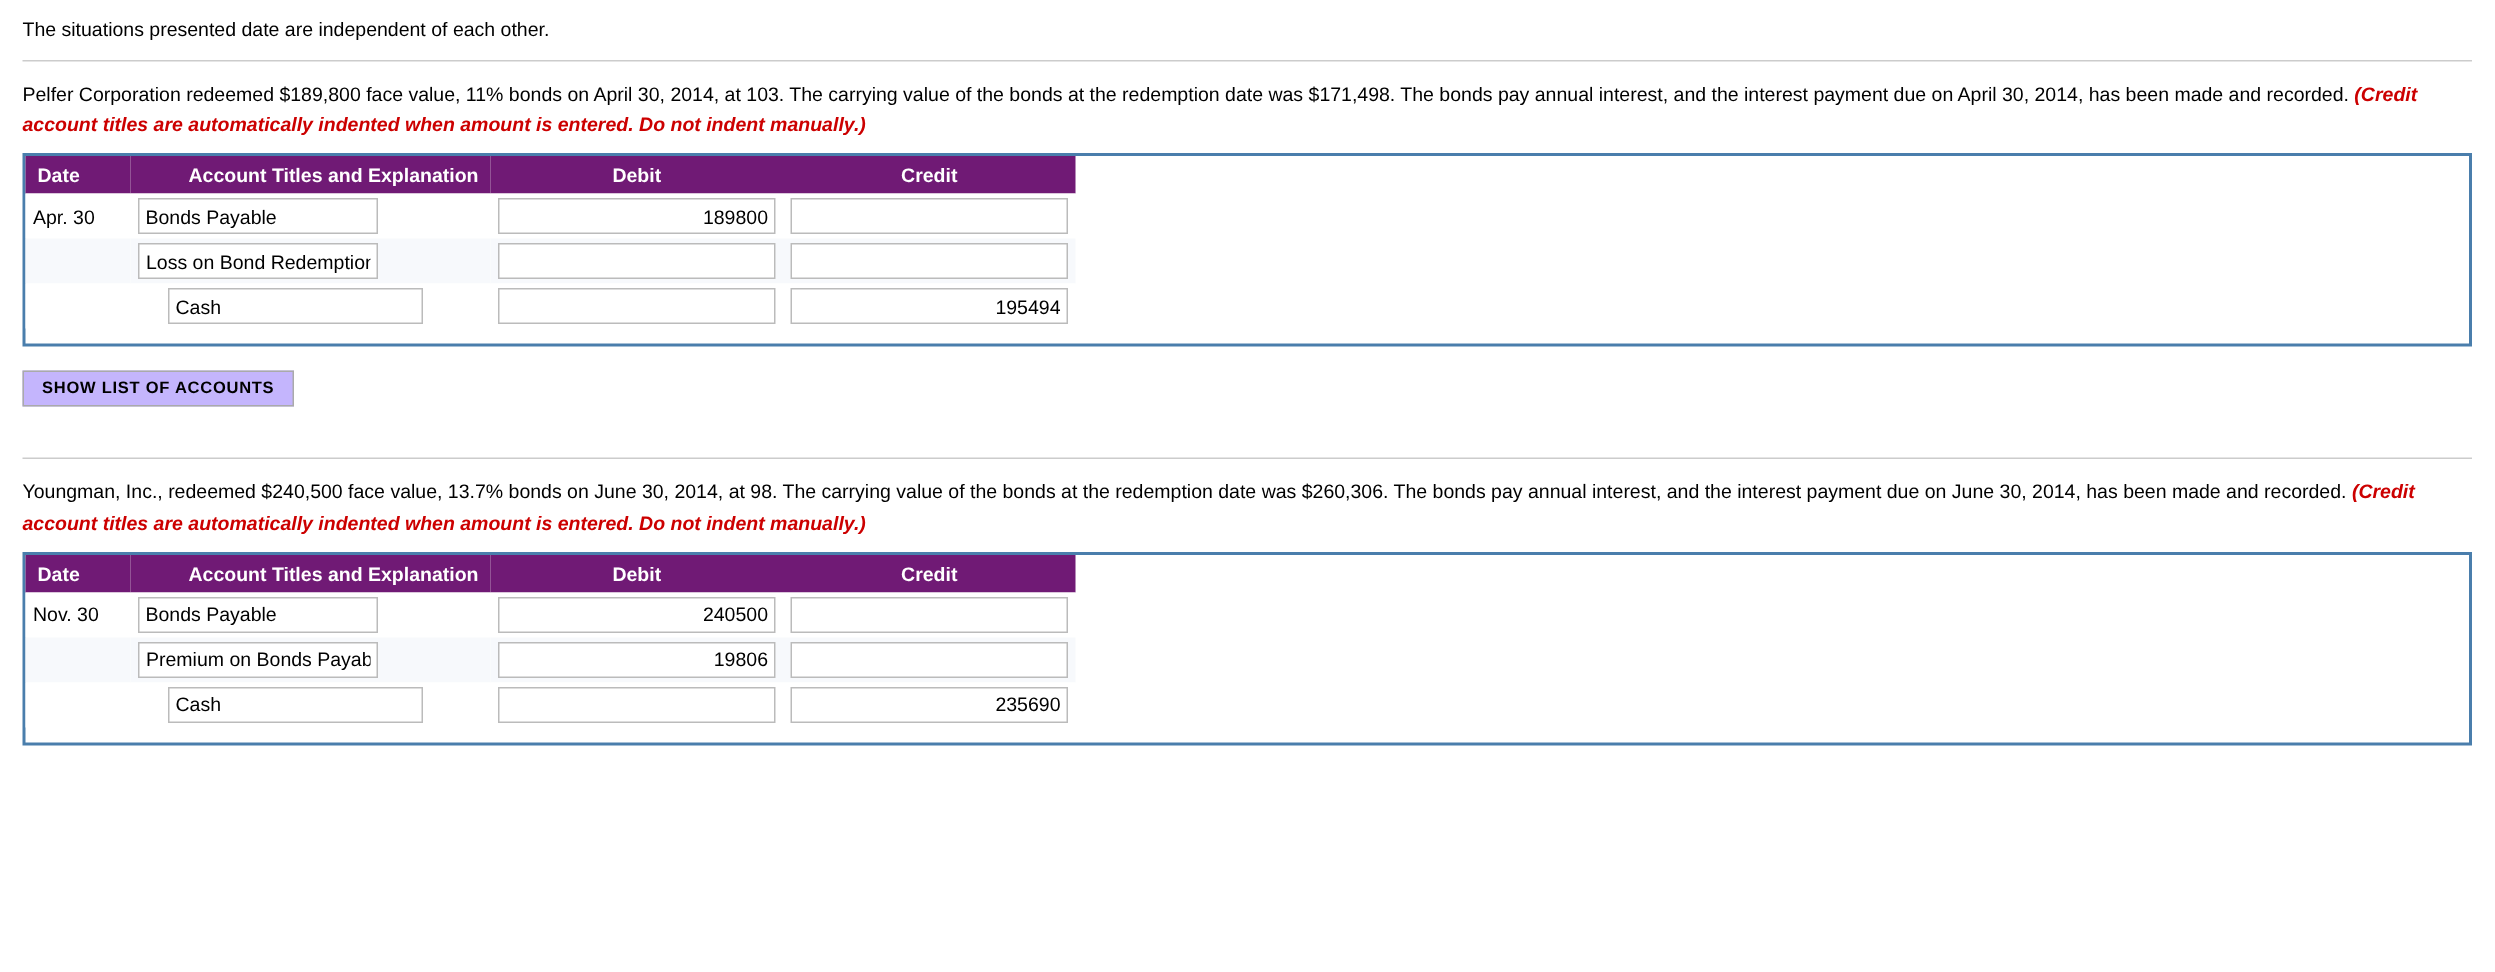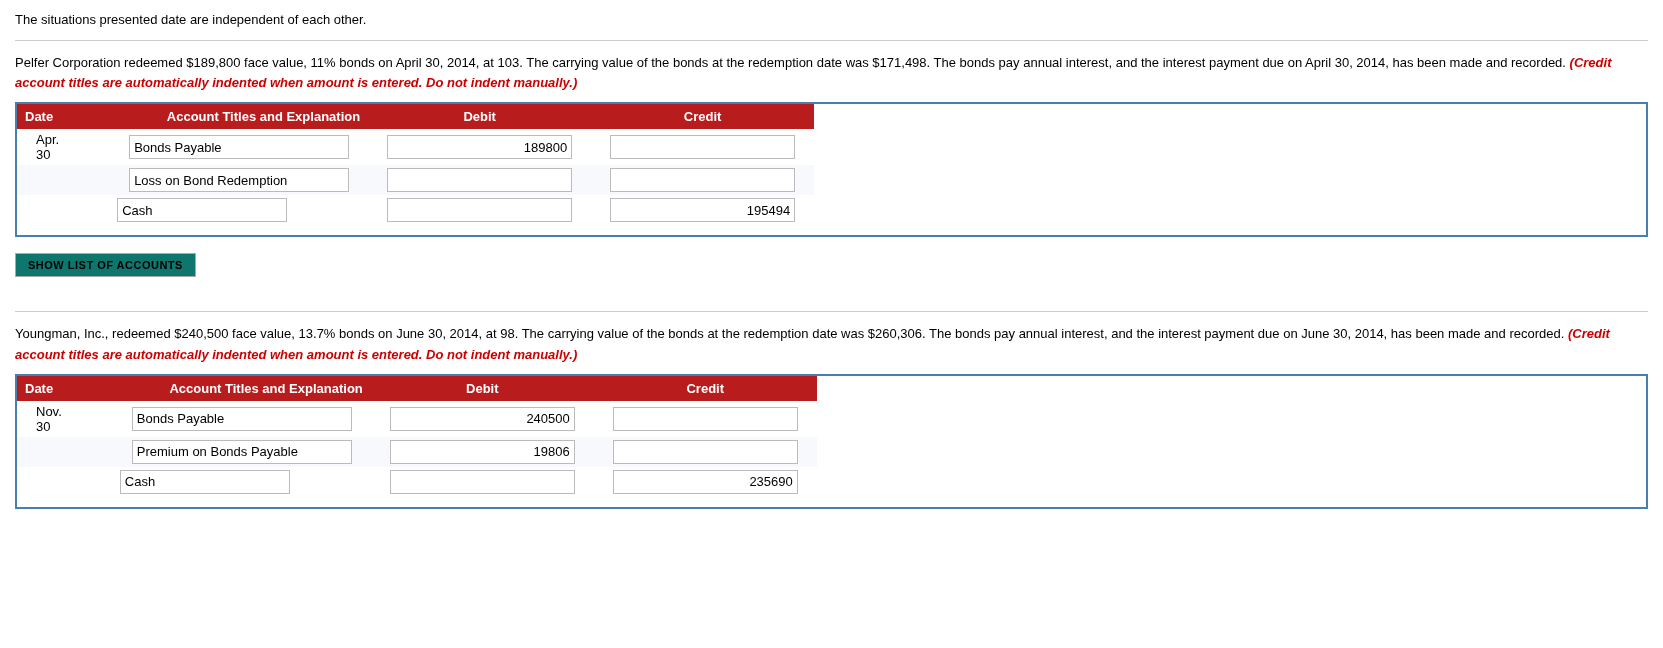"Date" .journal-table thead tr { background-color: #b91c1c -> #701a75 }
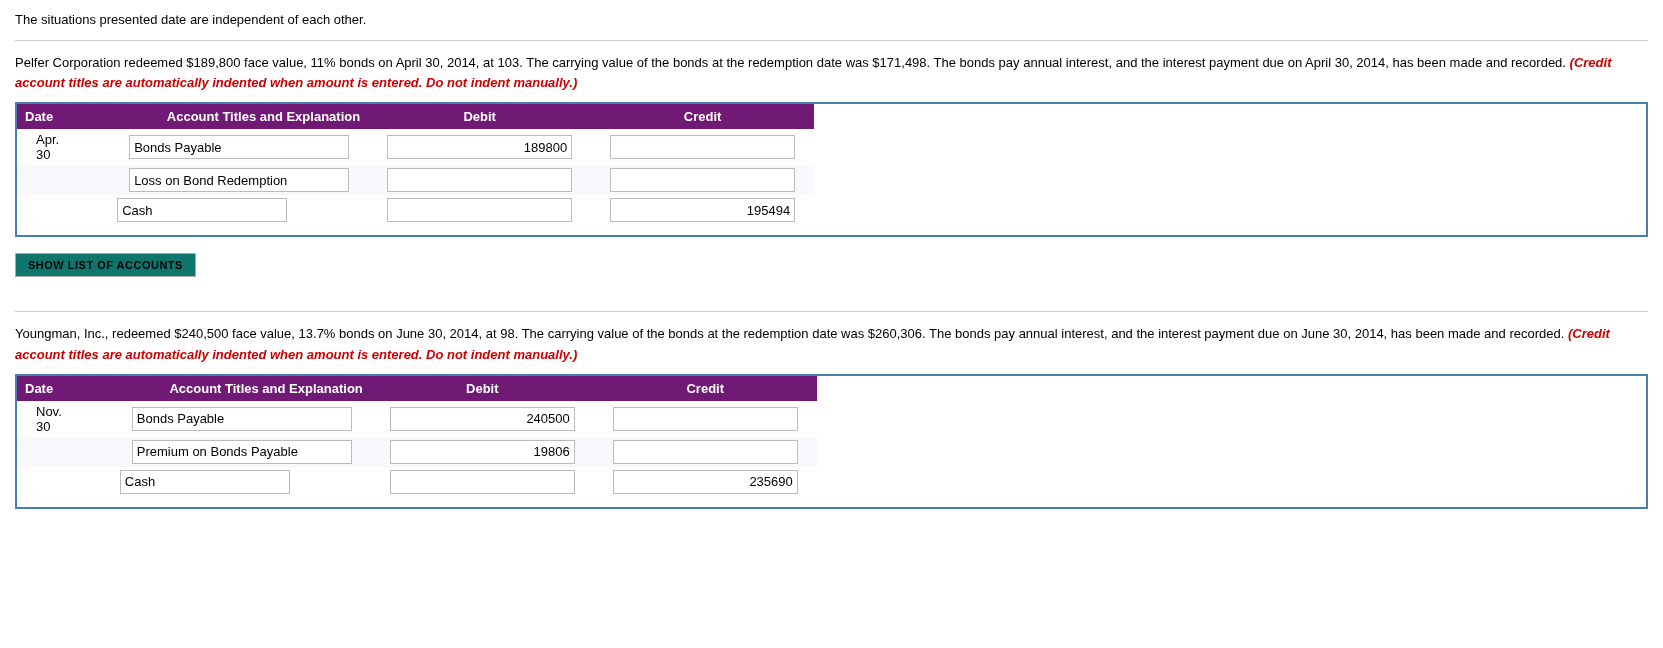"Apr. 30" .journal-table tbody td { padding: 3px 19px -> 3px 5px }
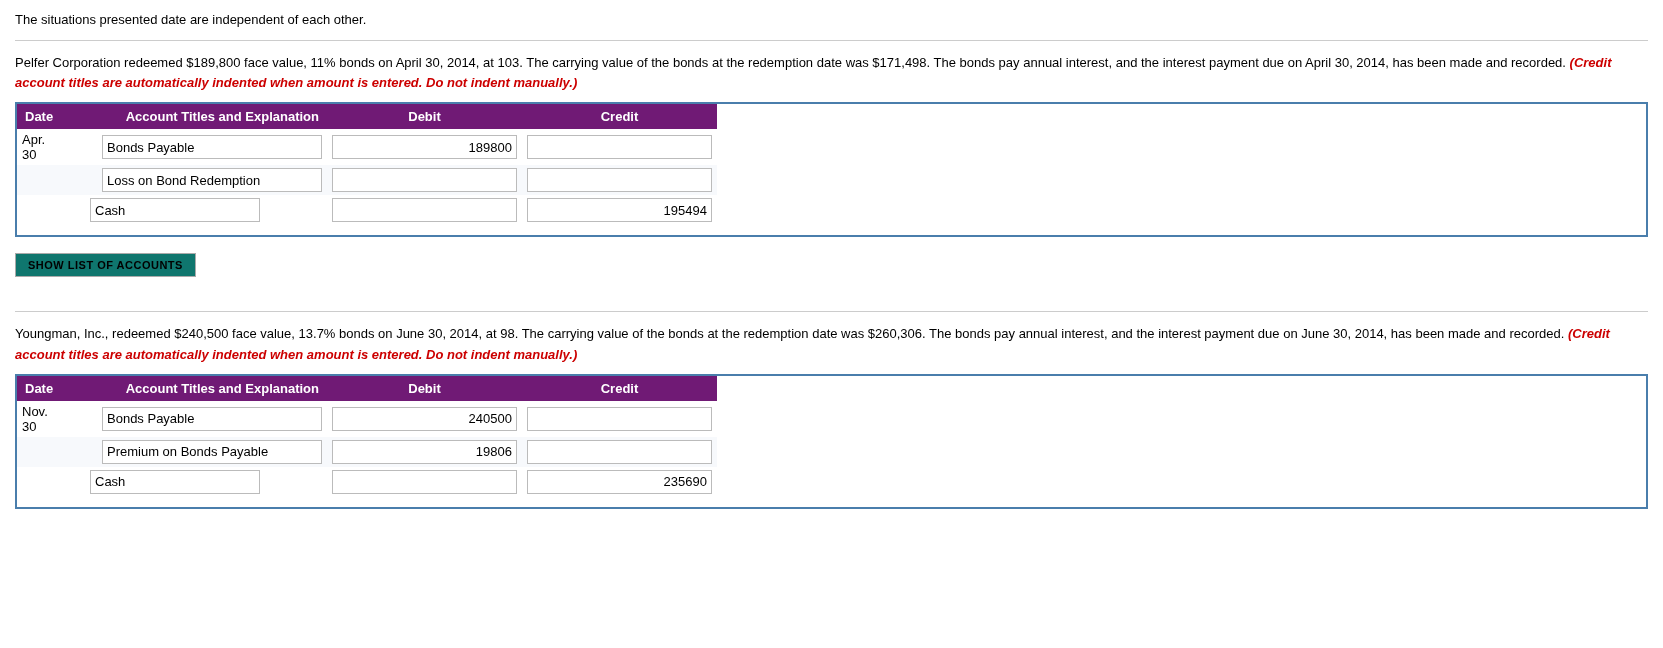"Bonds Payable" .account-cell input[type="text"] { margin-left: 32px -> none; width: 220px -> 160px }
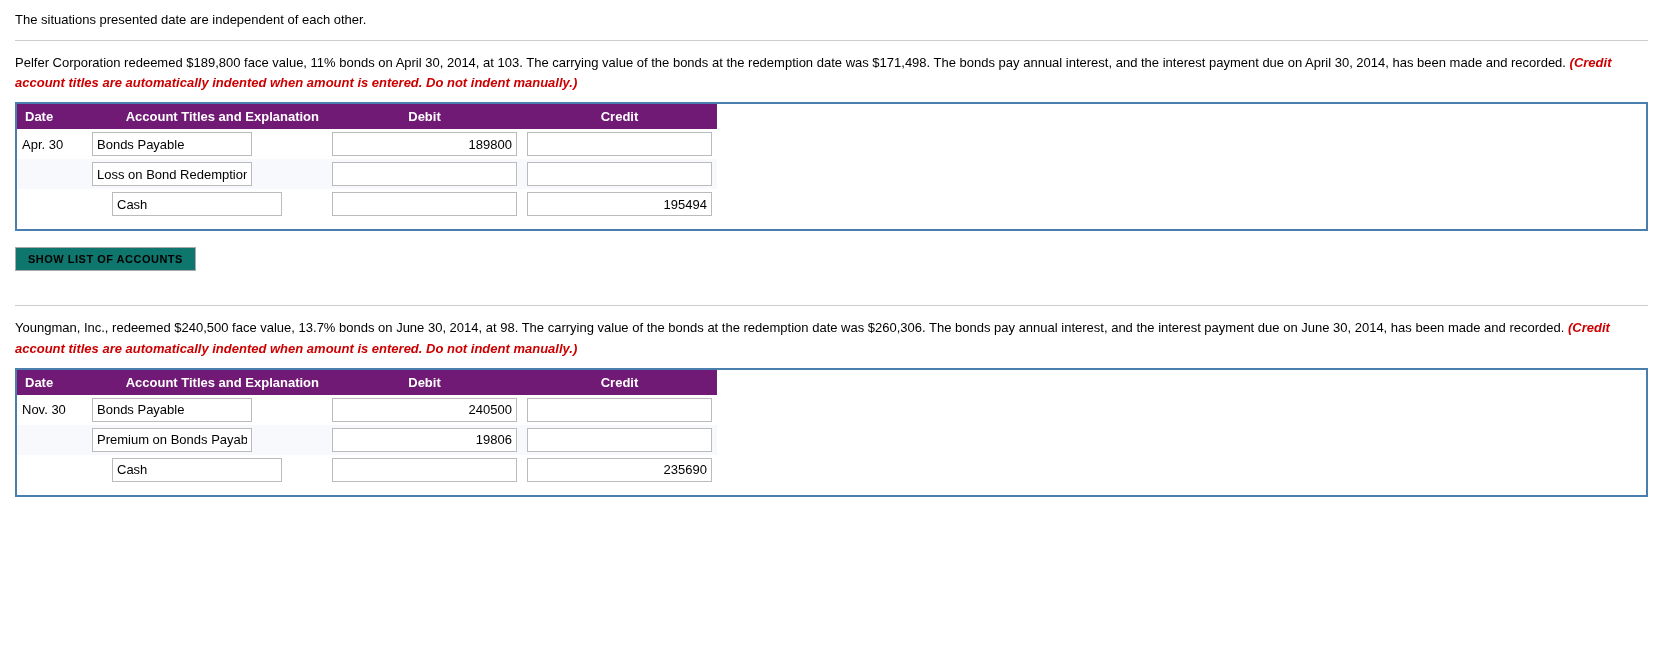"SHOW LIST OF ACCOUNTS" .show-list-btn { background: #0f766e -> #c4b5fd }
